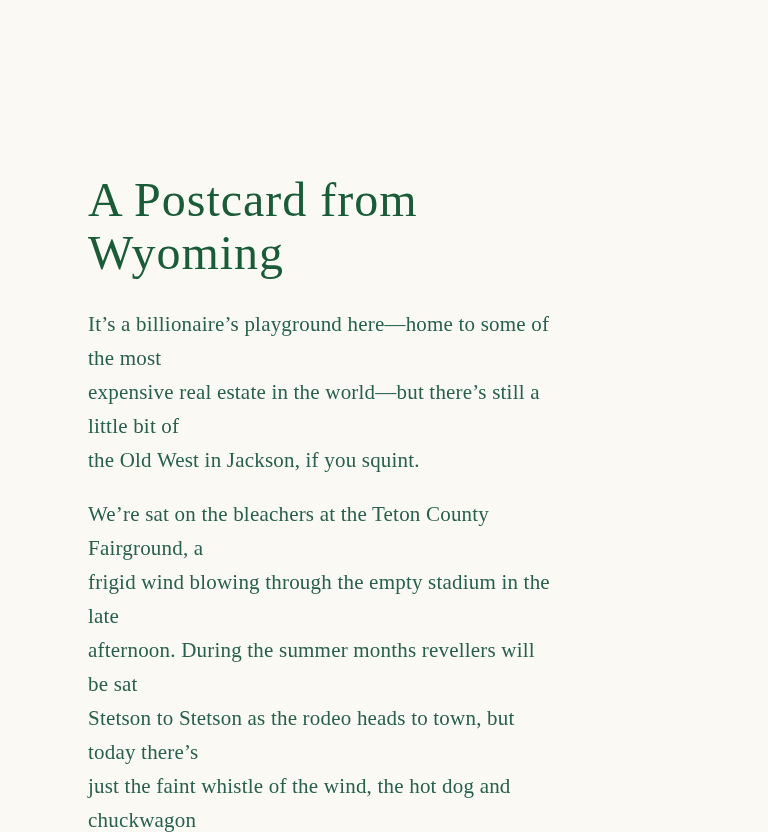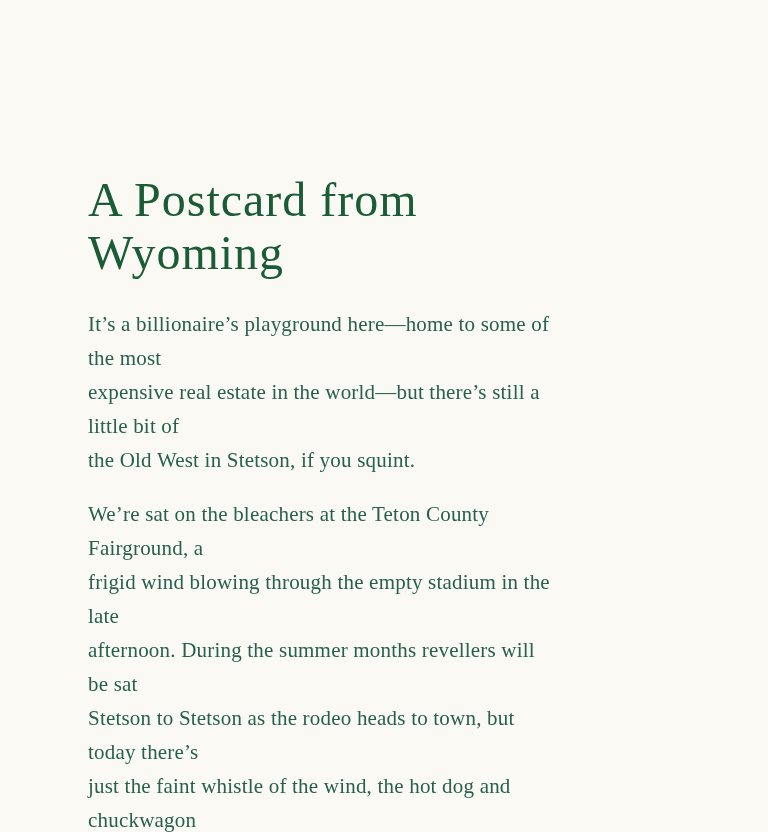"It’s a billionaire’s playground" p { text: Stetson -> Jackson }
